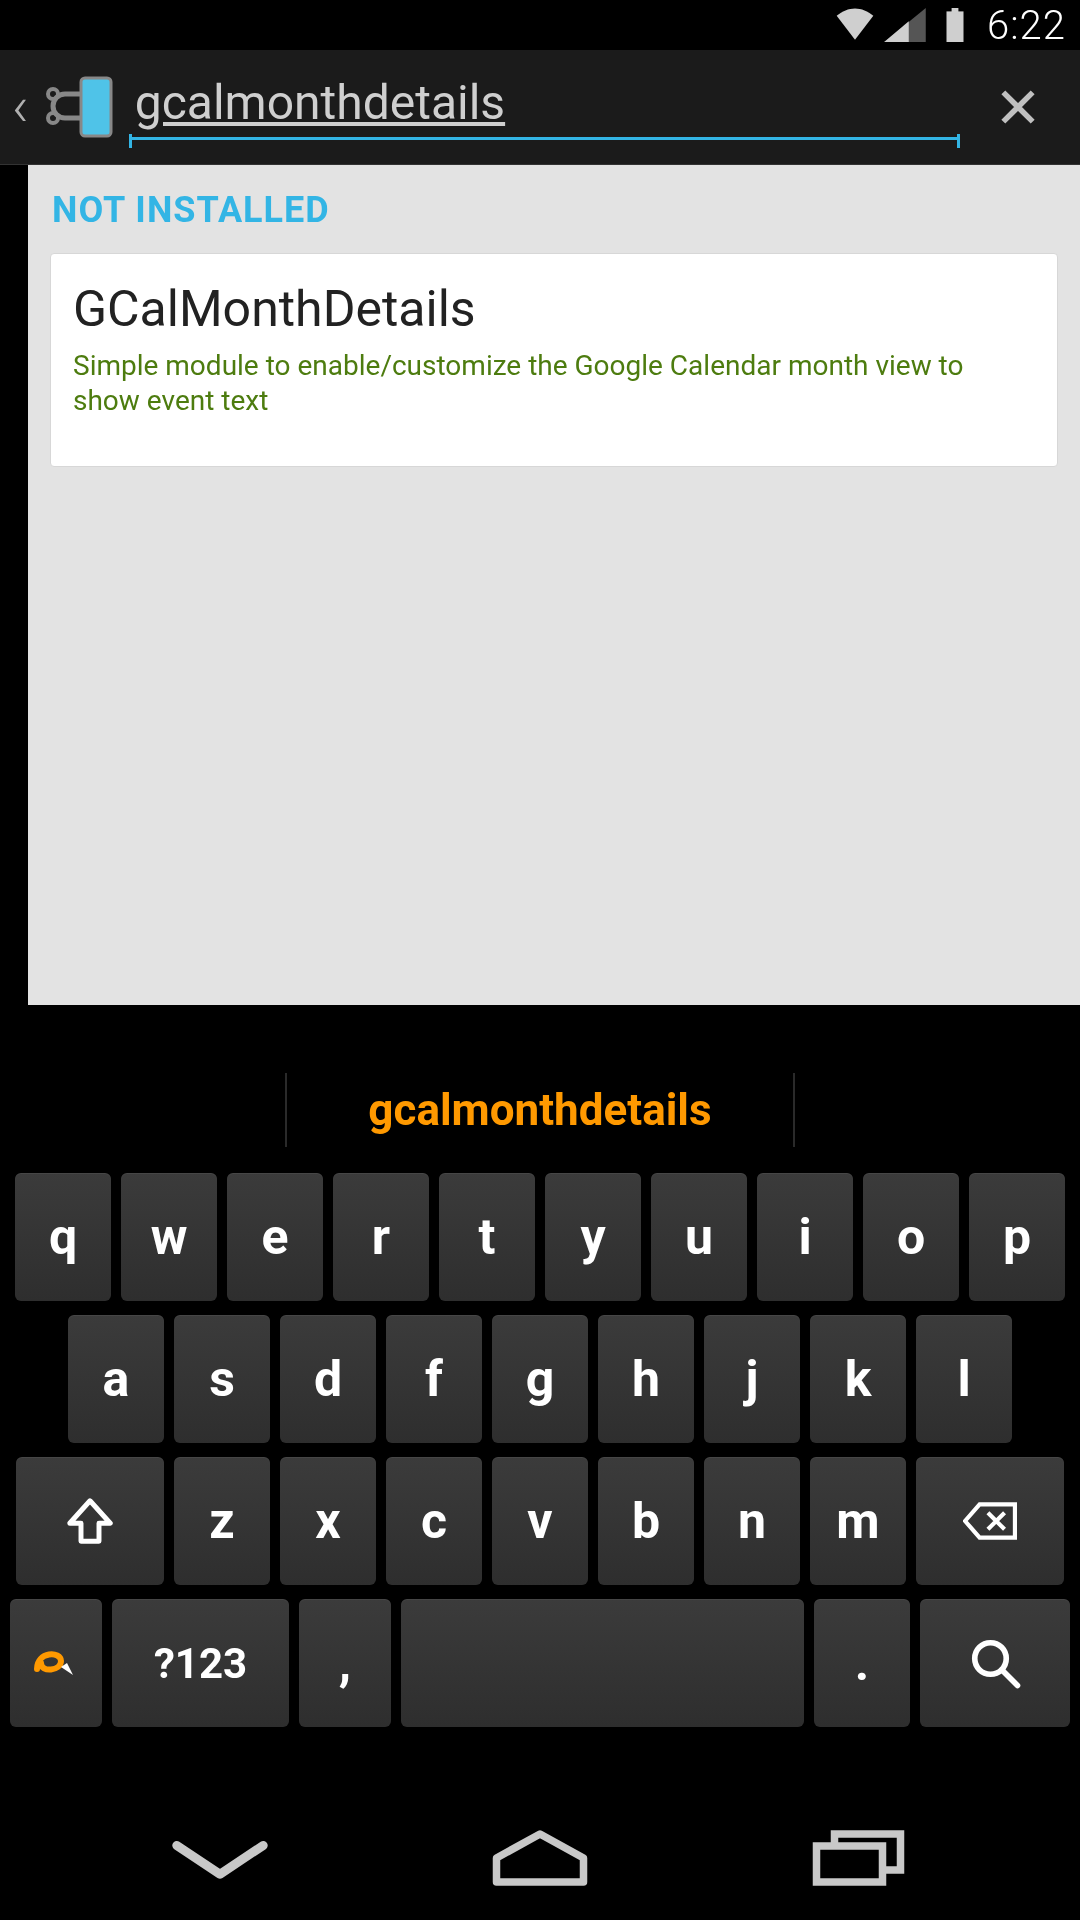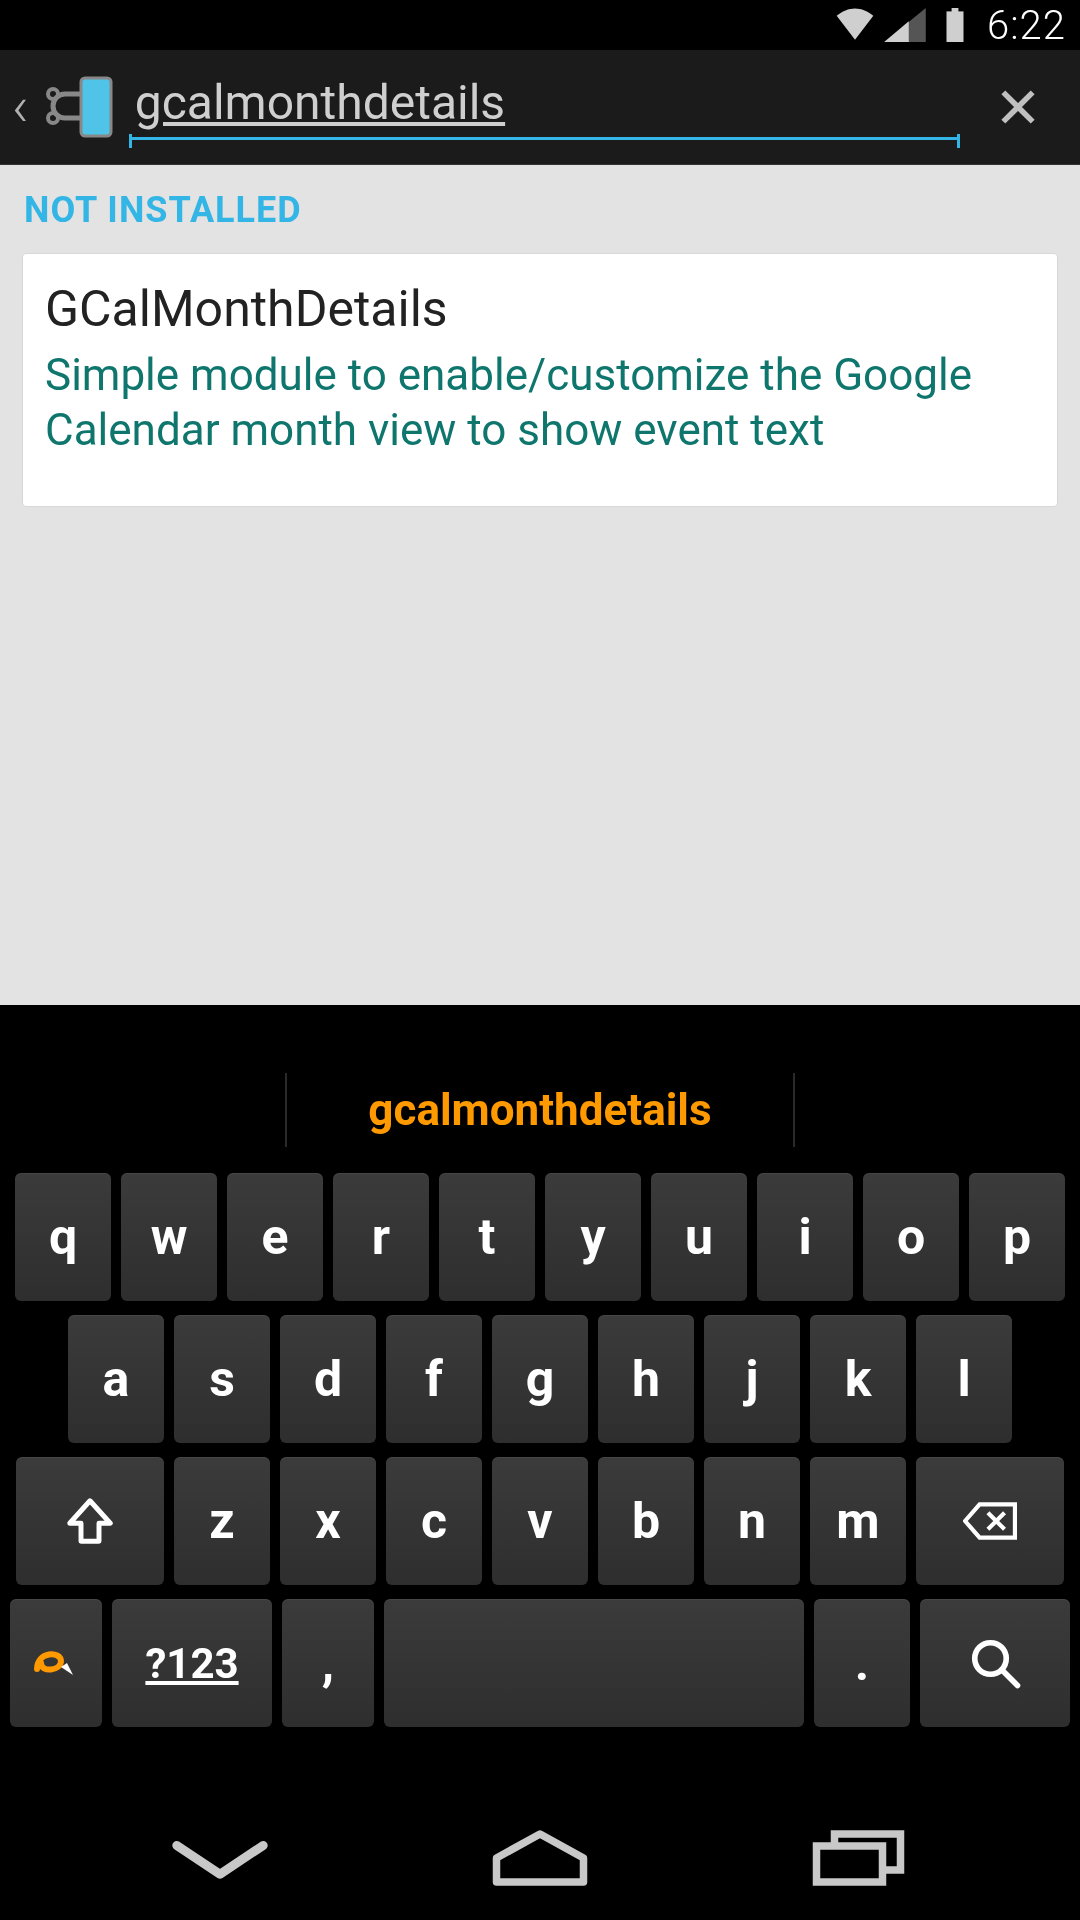"NOT INSTALLED" .content { margin-left: none -> 28px }
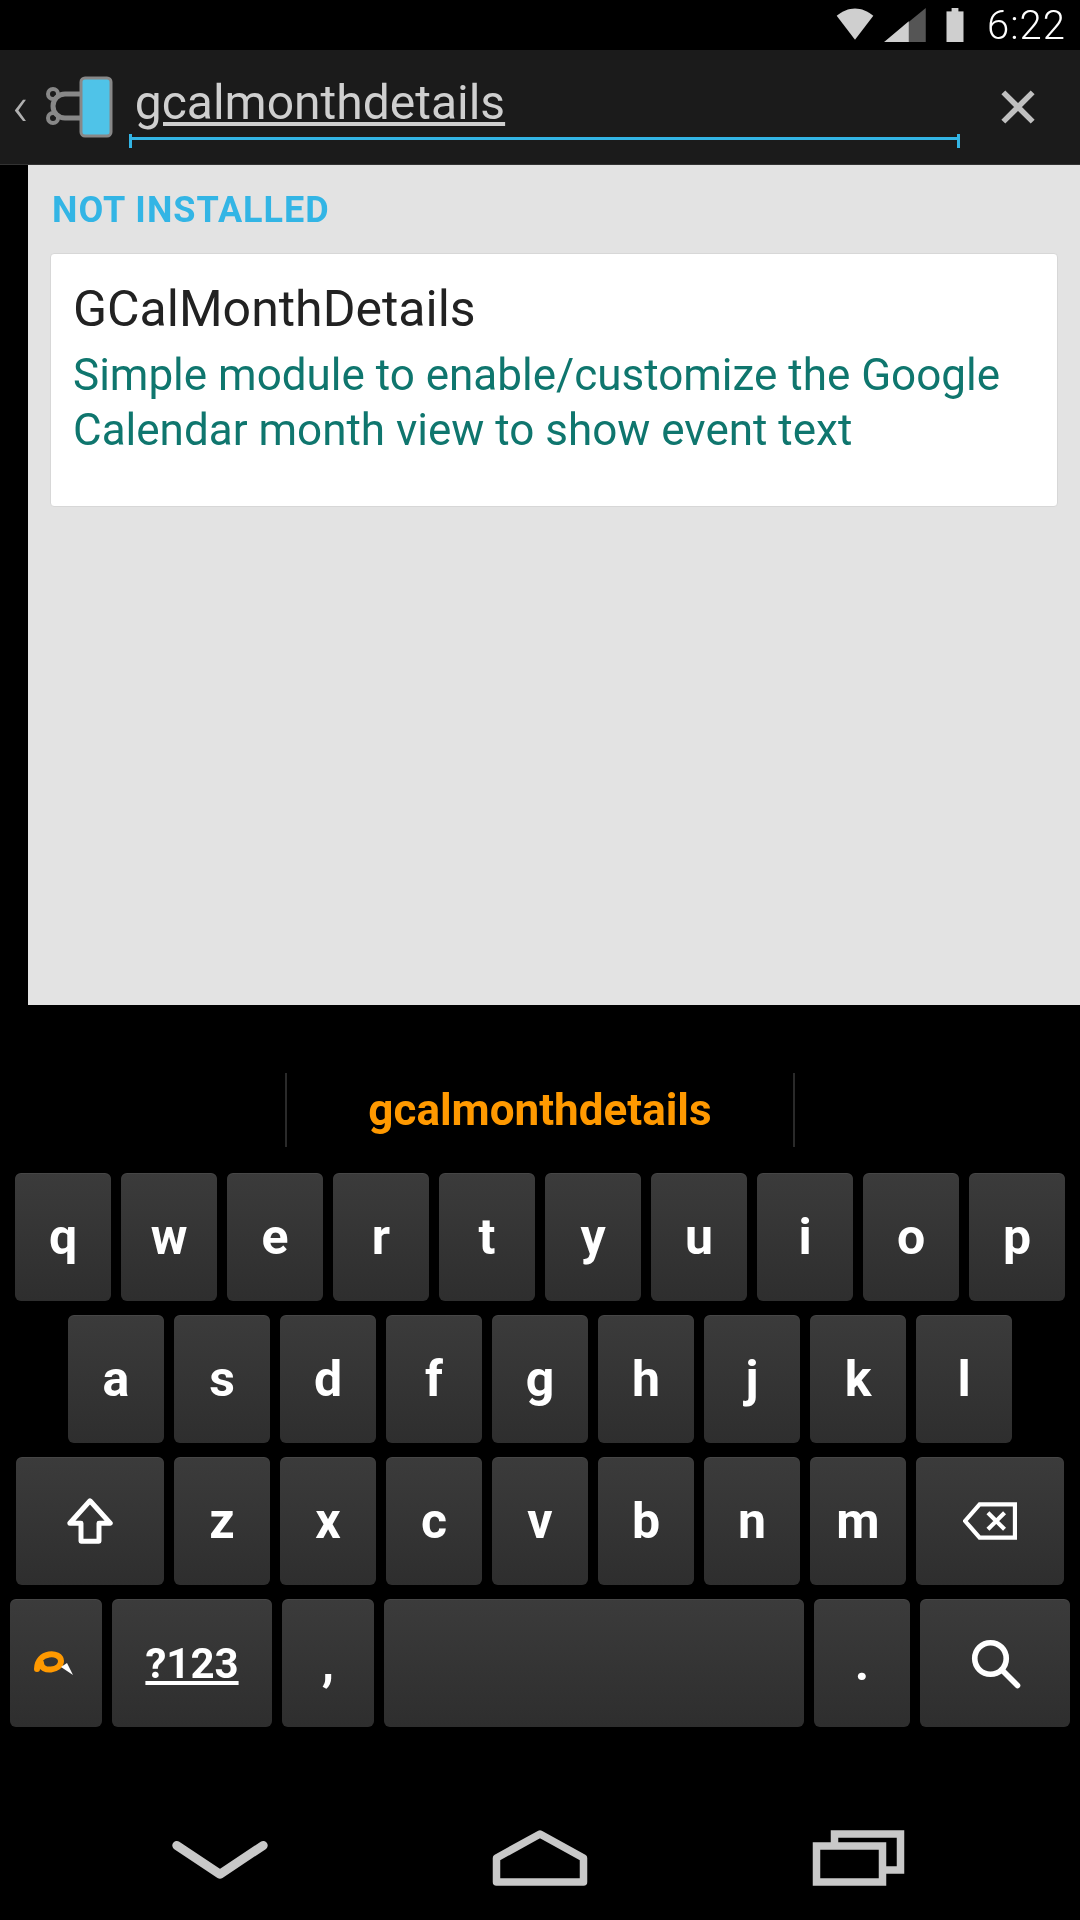"Simple module to enable/customize the" .card-desc { color: #0f766e -> #4d7c0f; font-size: 44px -> 28px }
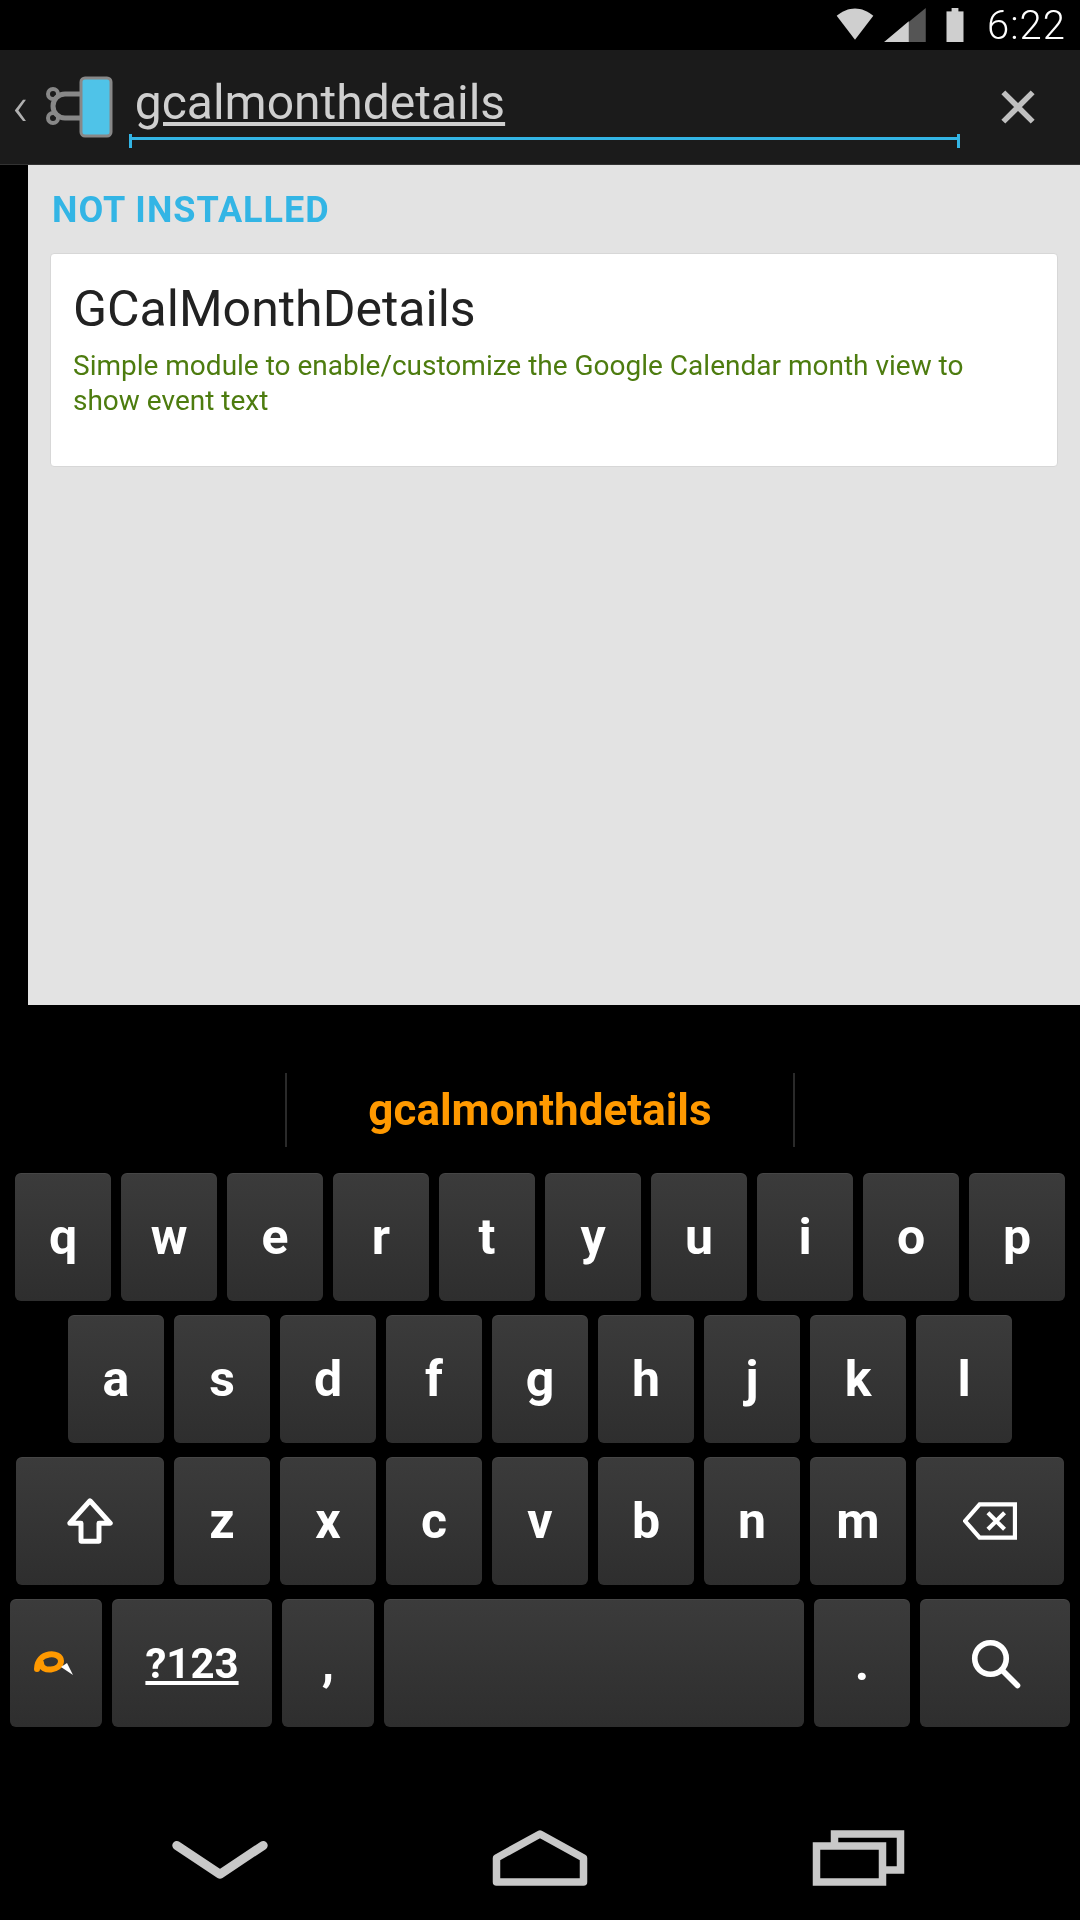"?123" .key-sym { text-decoration: underline -> none; width: 160px -> 177px }
